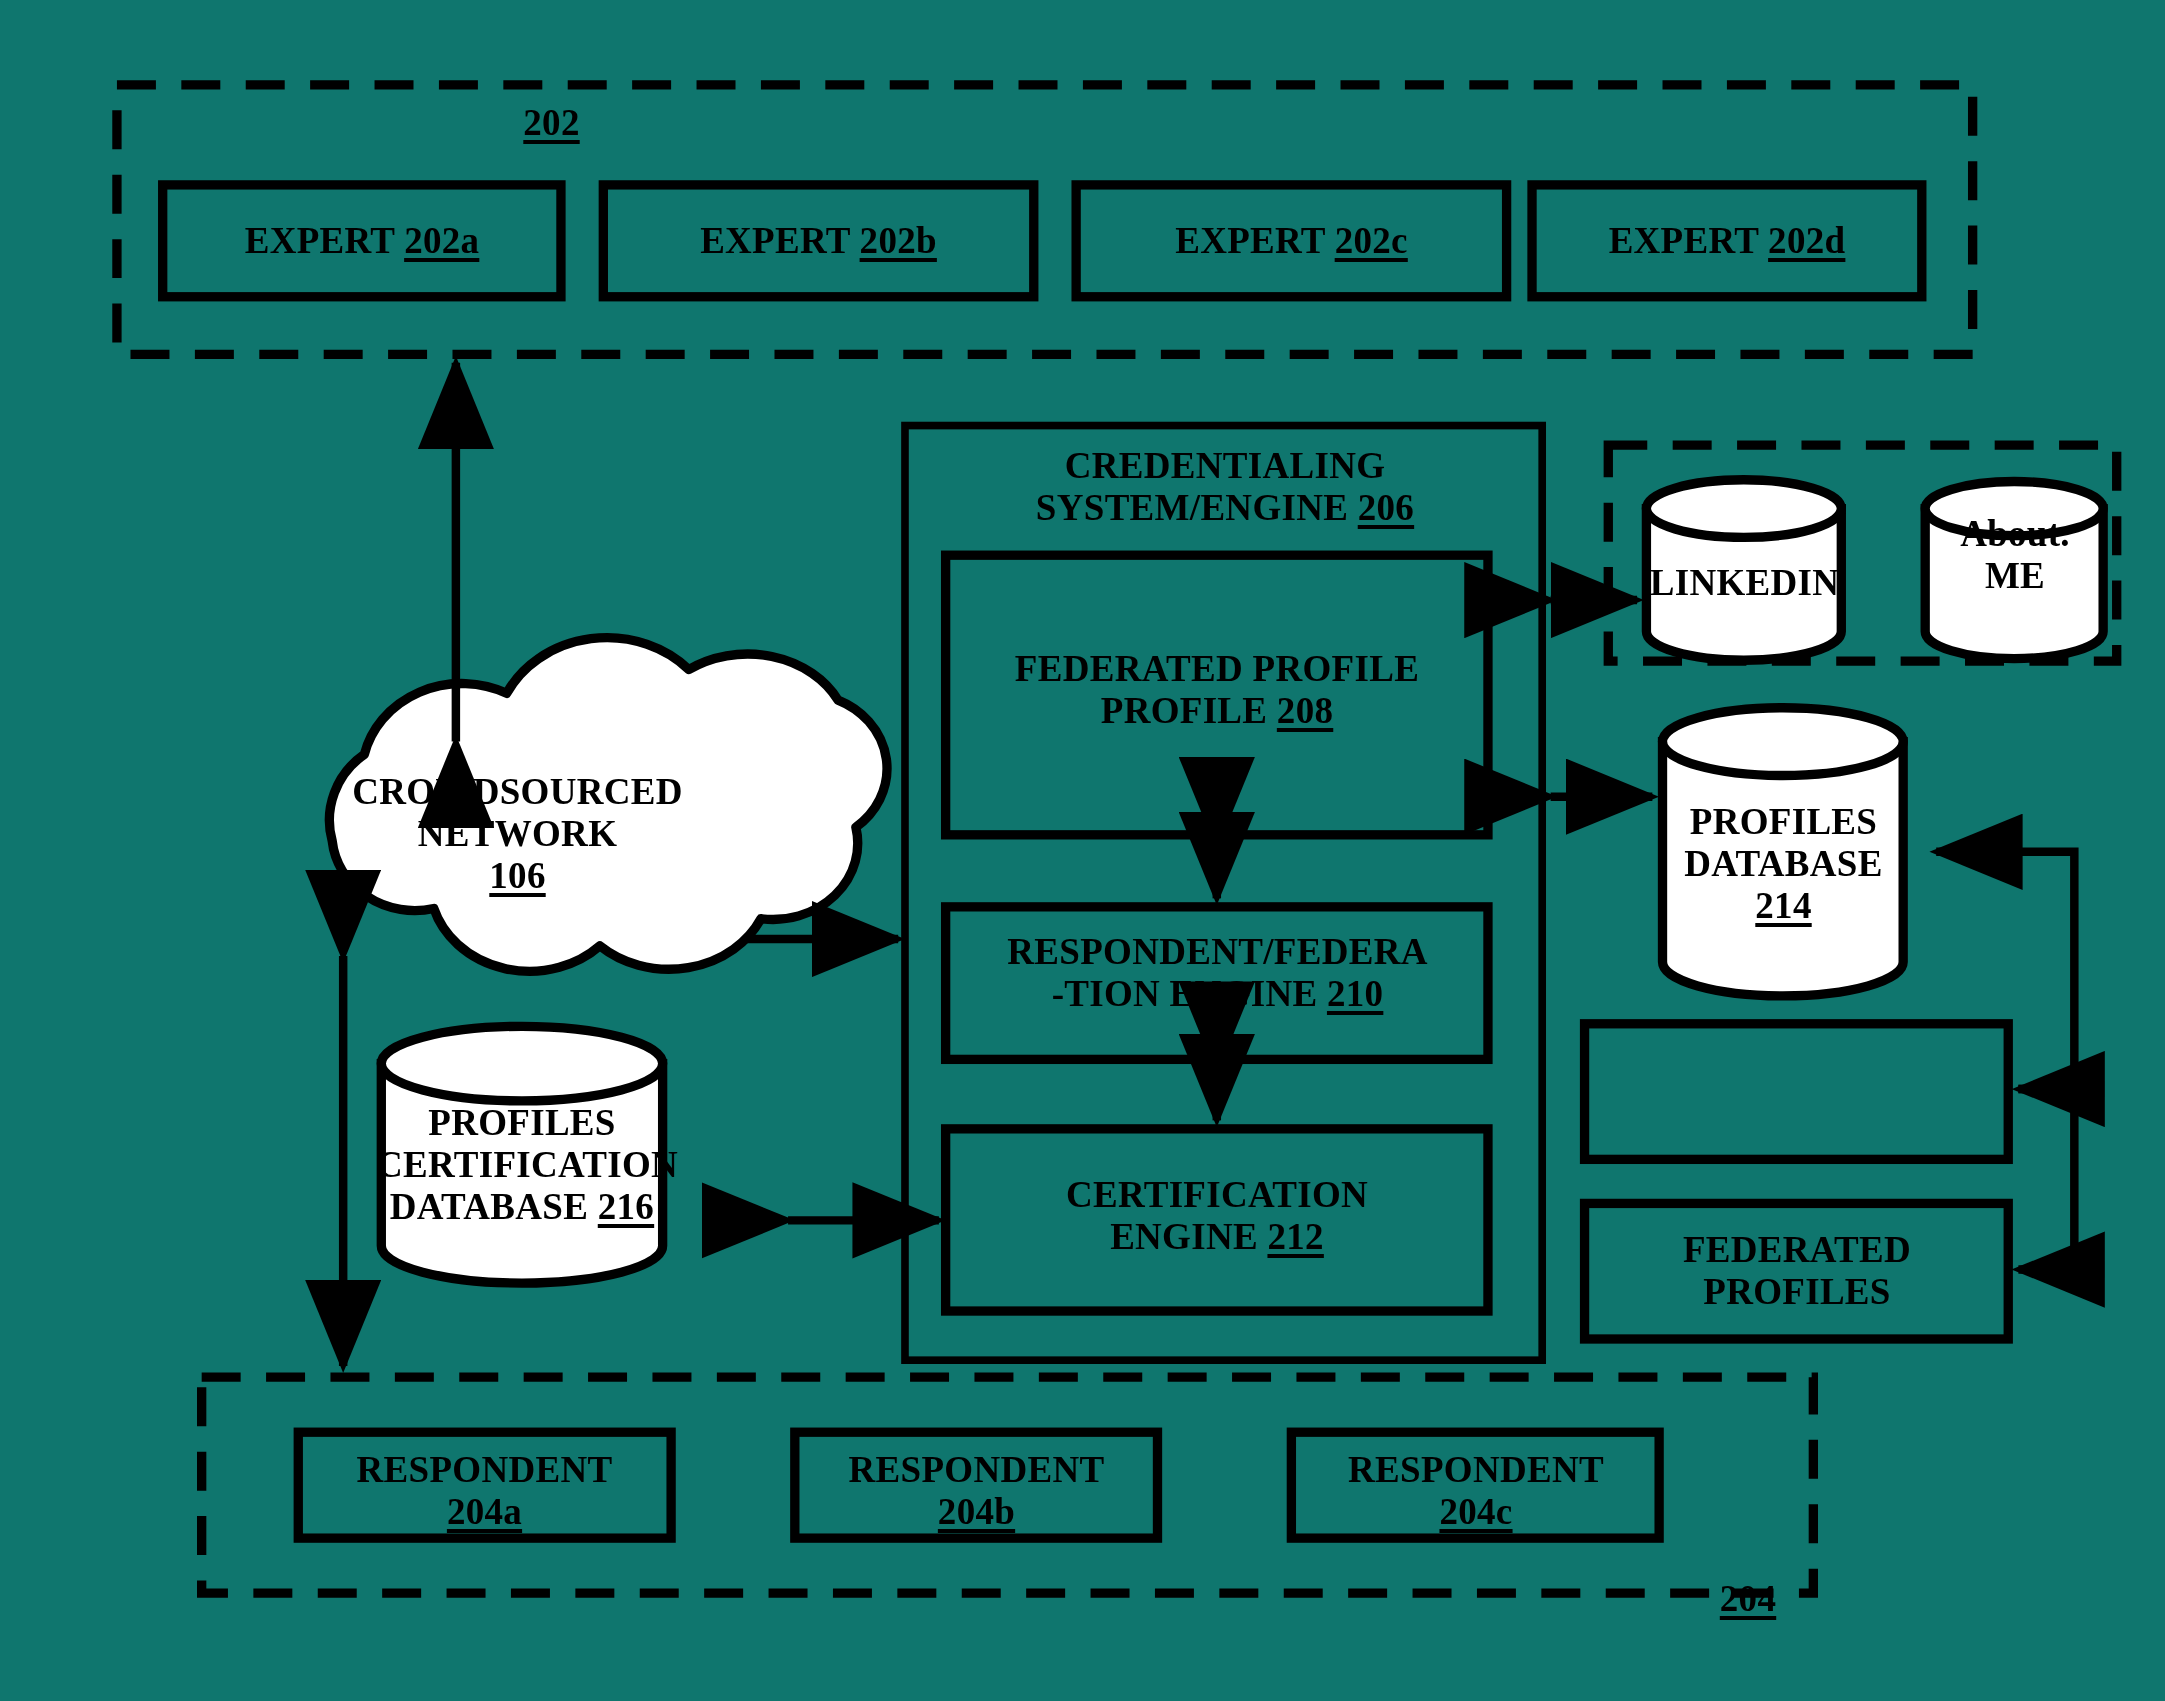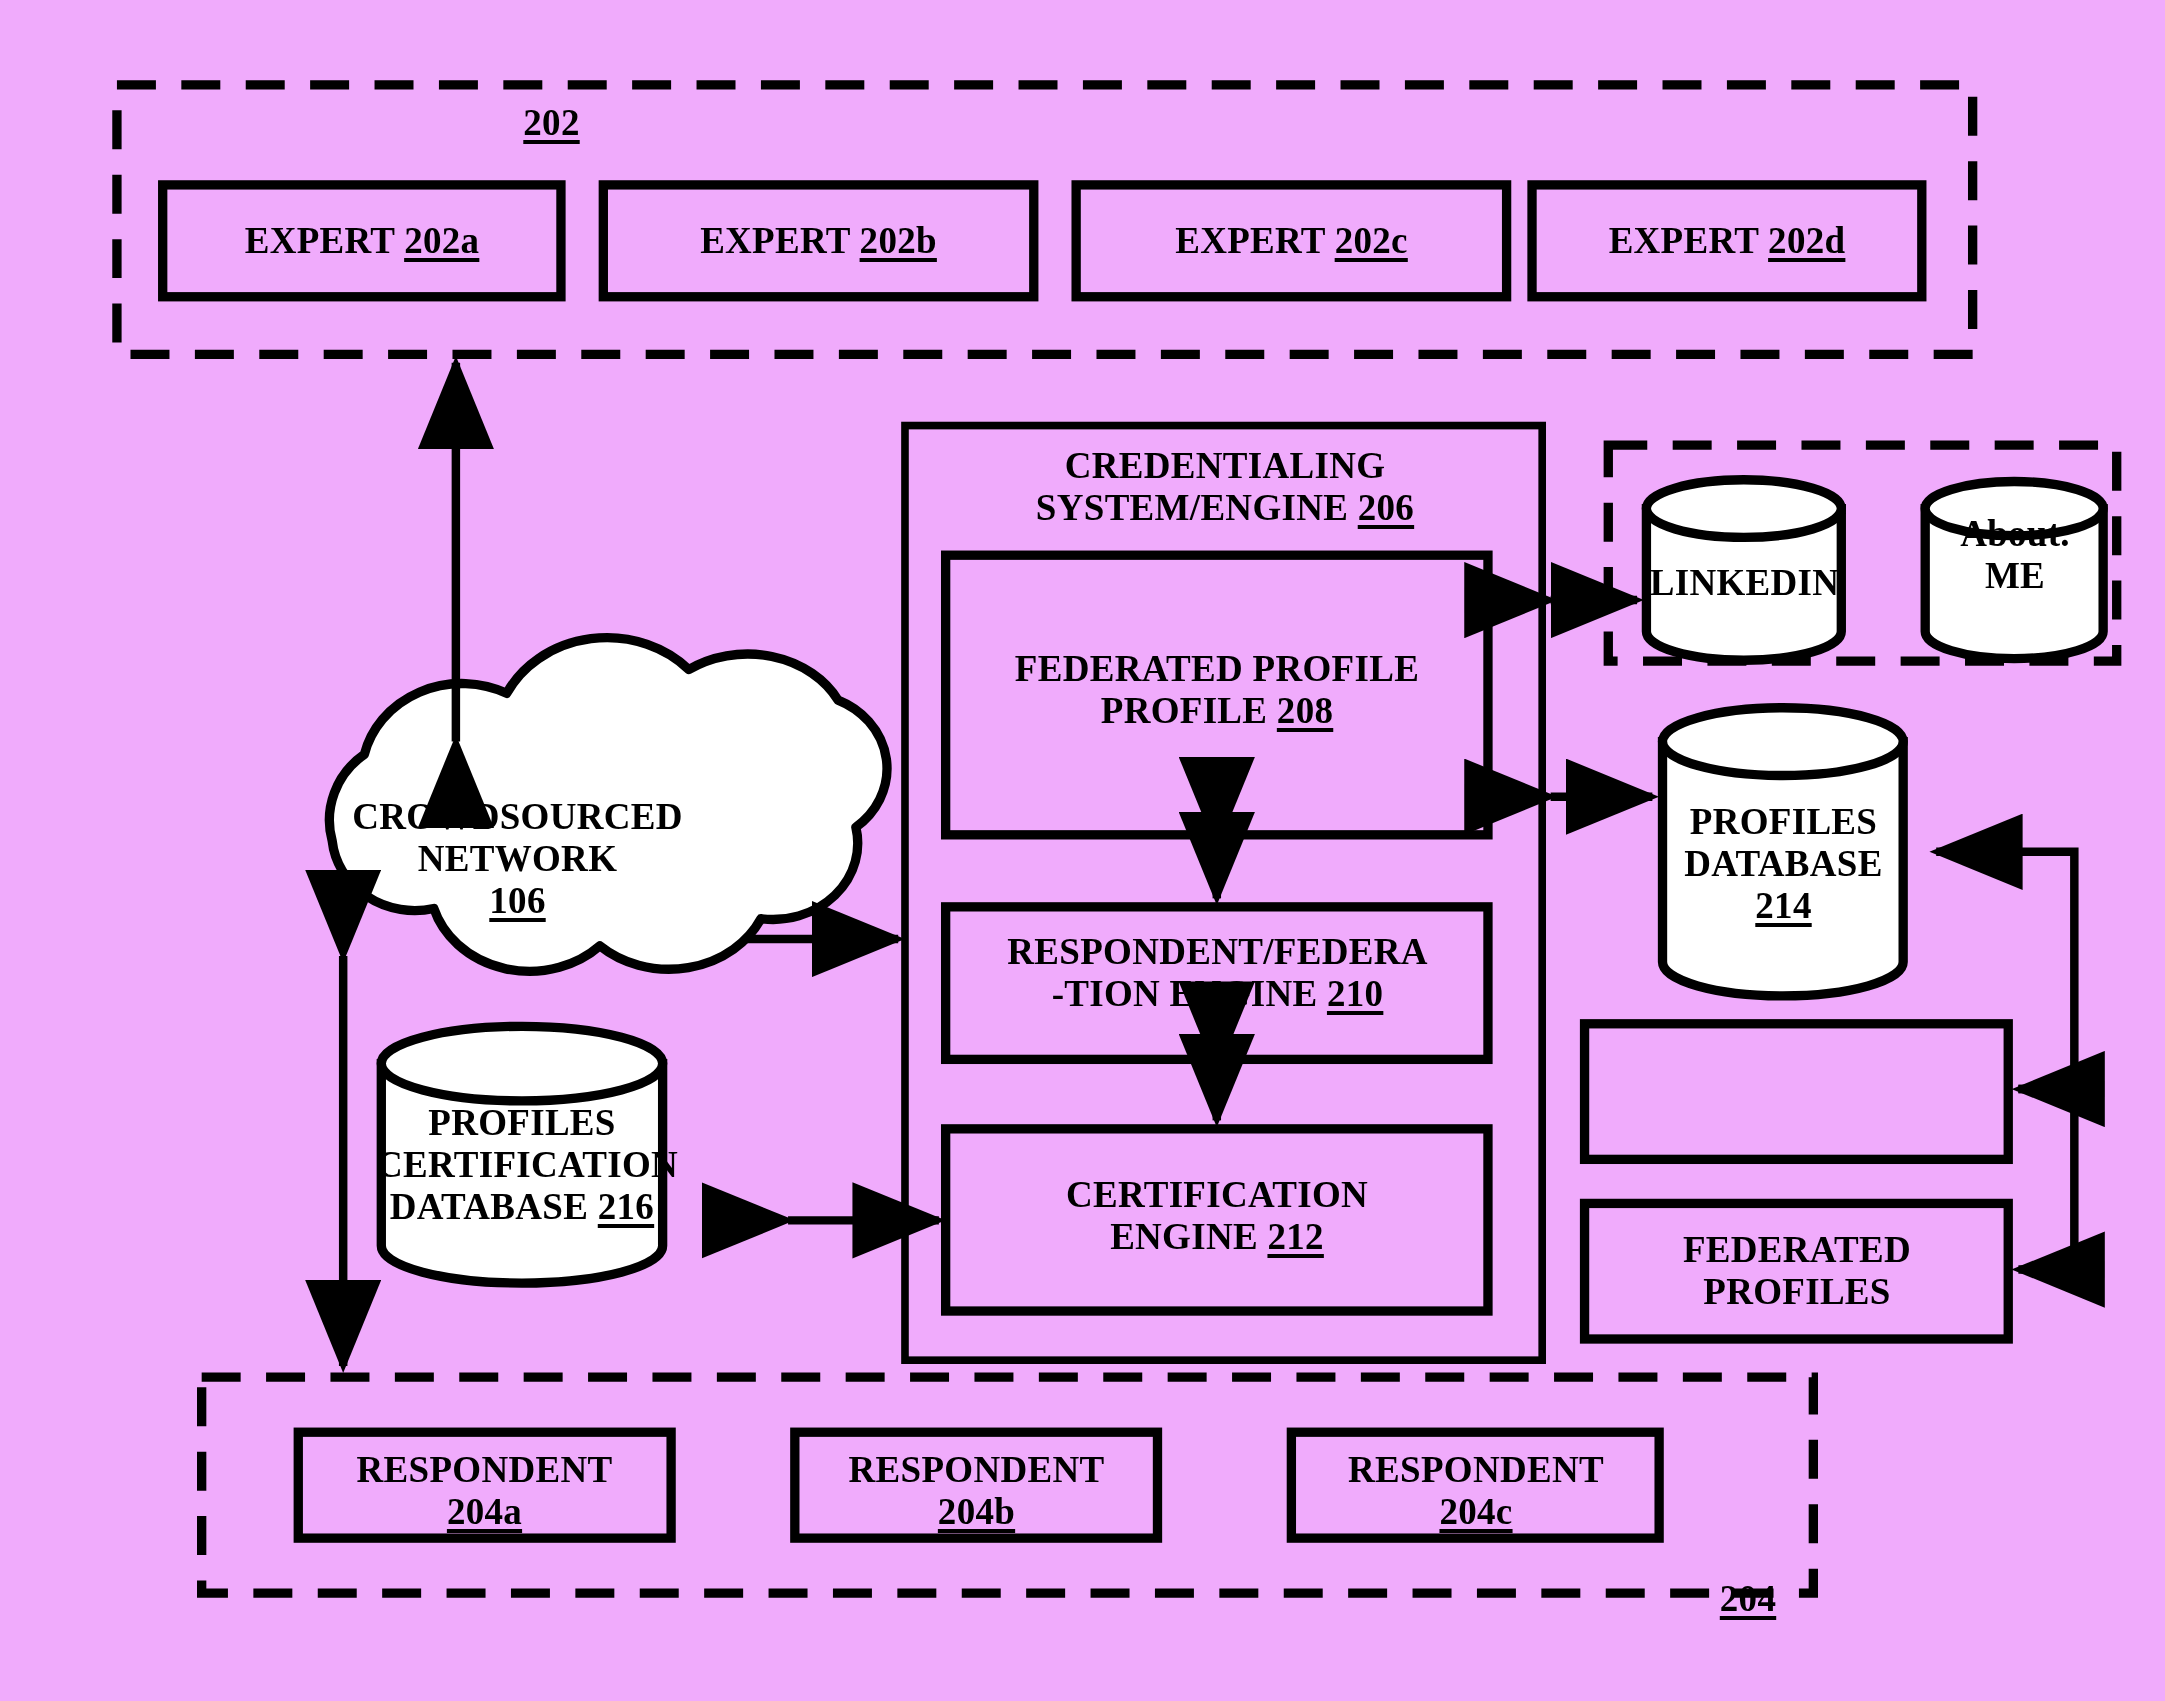"202" #stage { background: #f0abfc -> #0f766e }
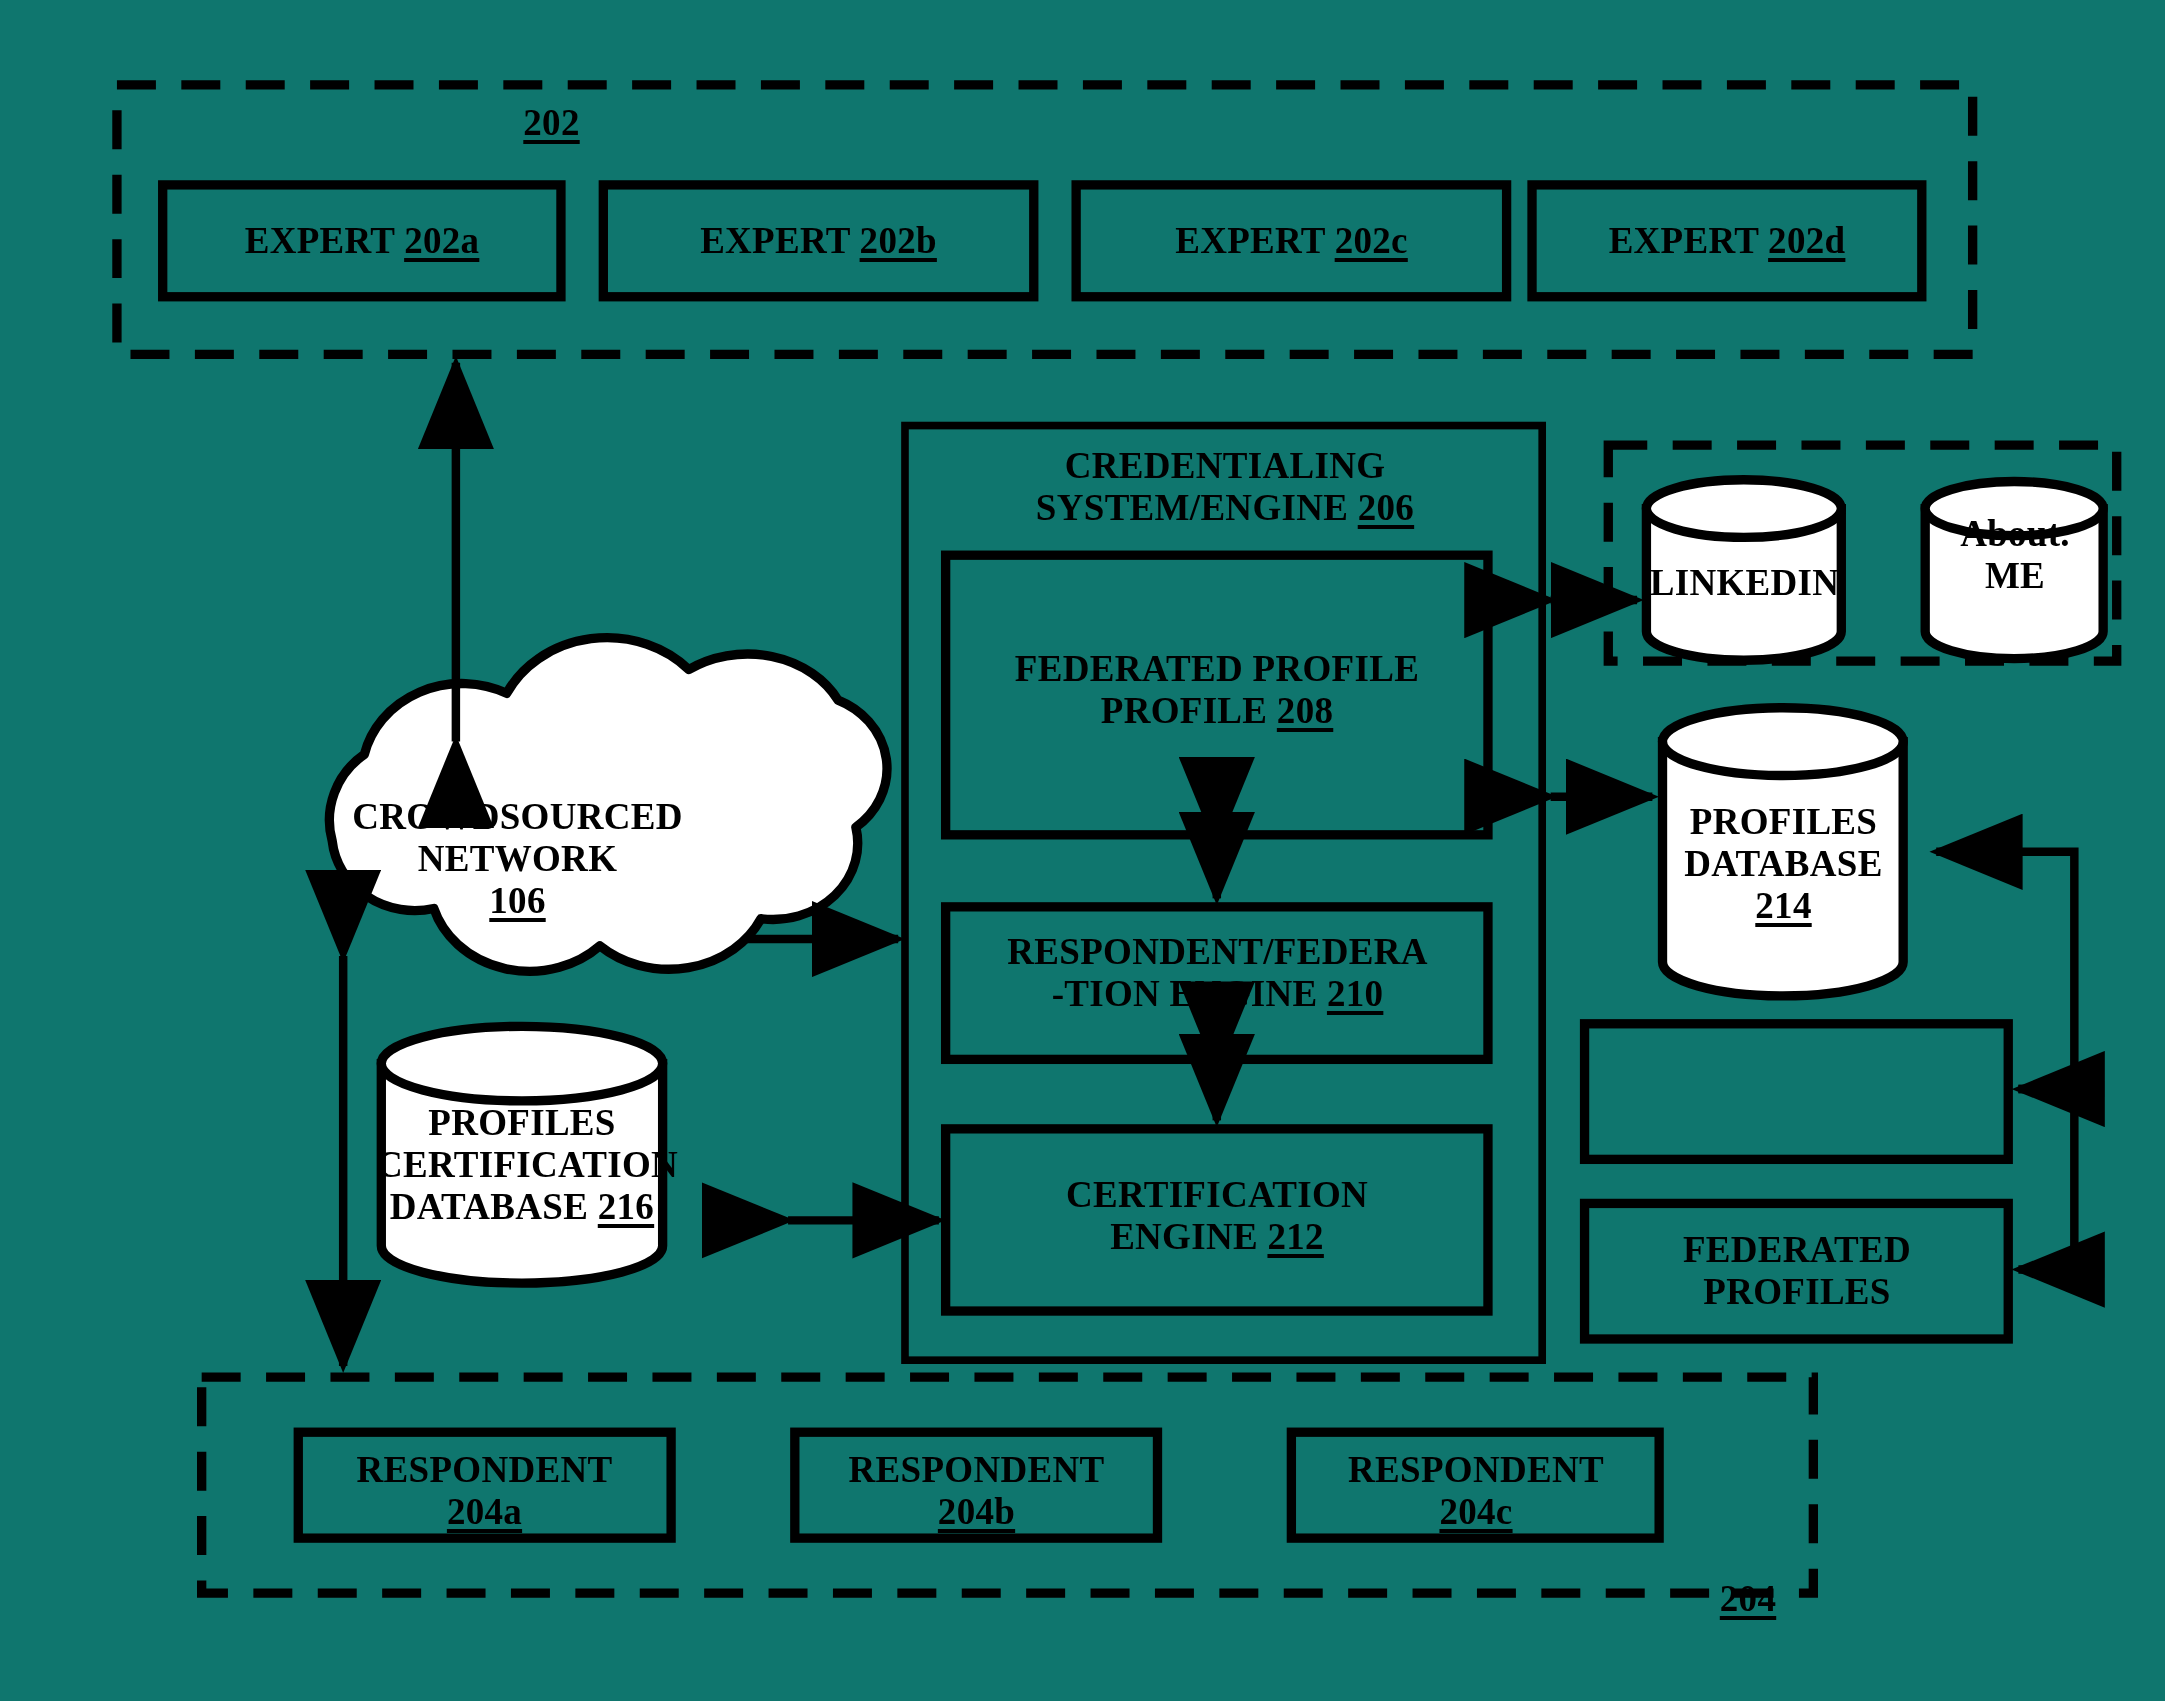"CROWDSOURCED" .sz-cloud { margin-top: 25px -> none }
